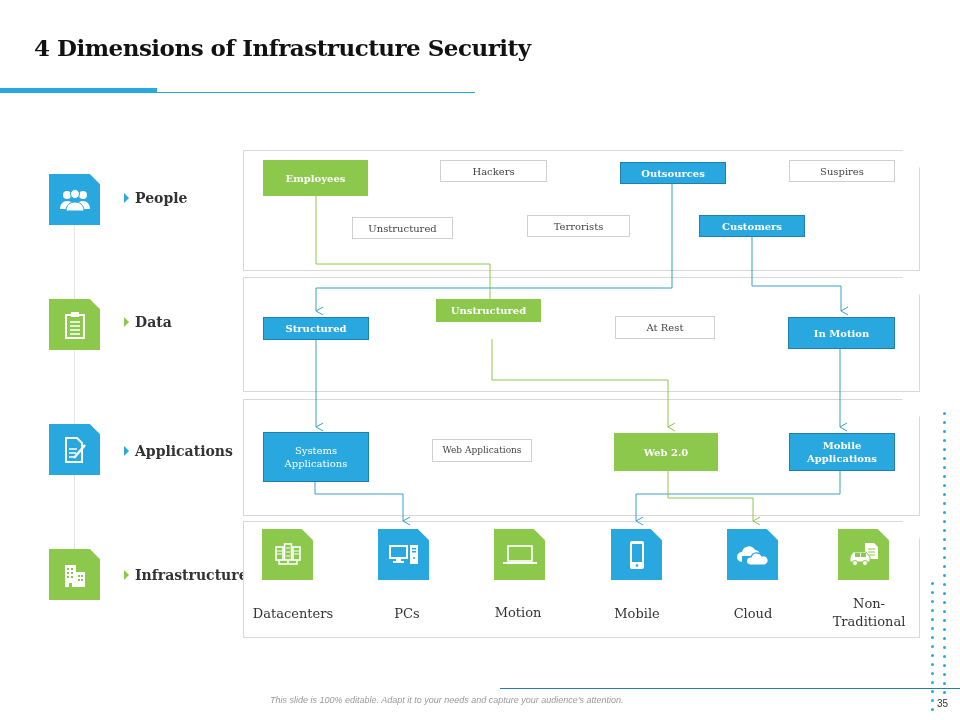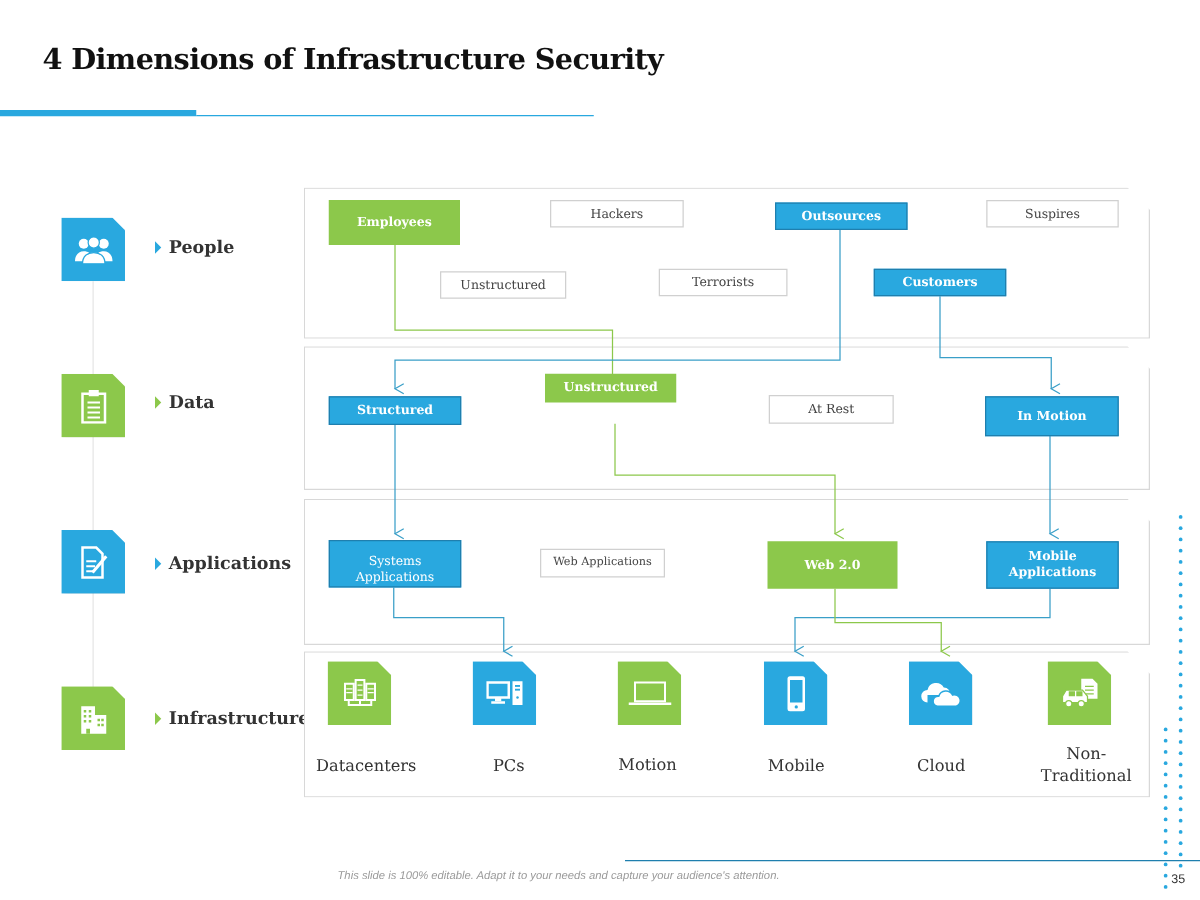"Systems" div.node { height: 38px -> 50px; justify-content: flex-end -> none }
